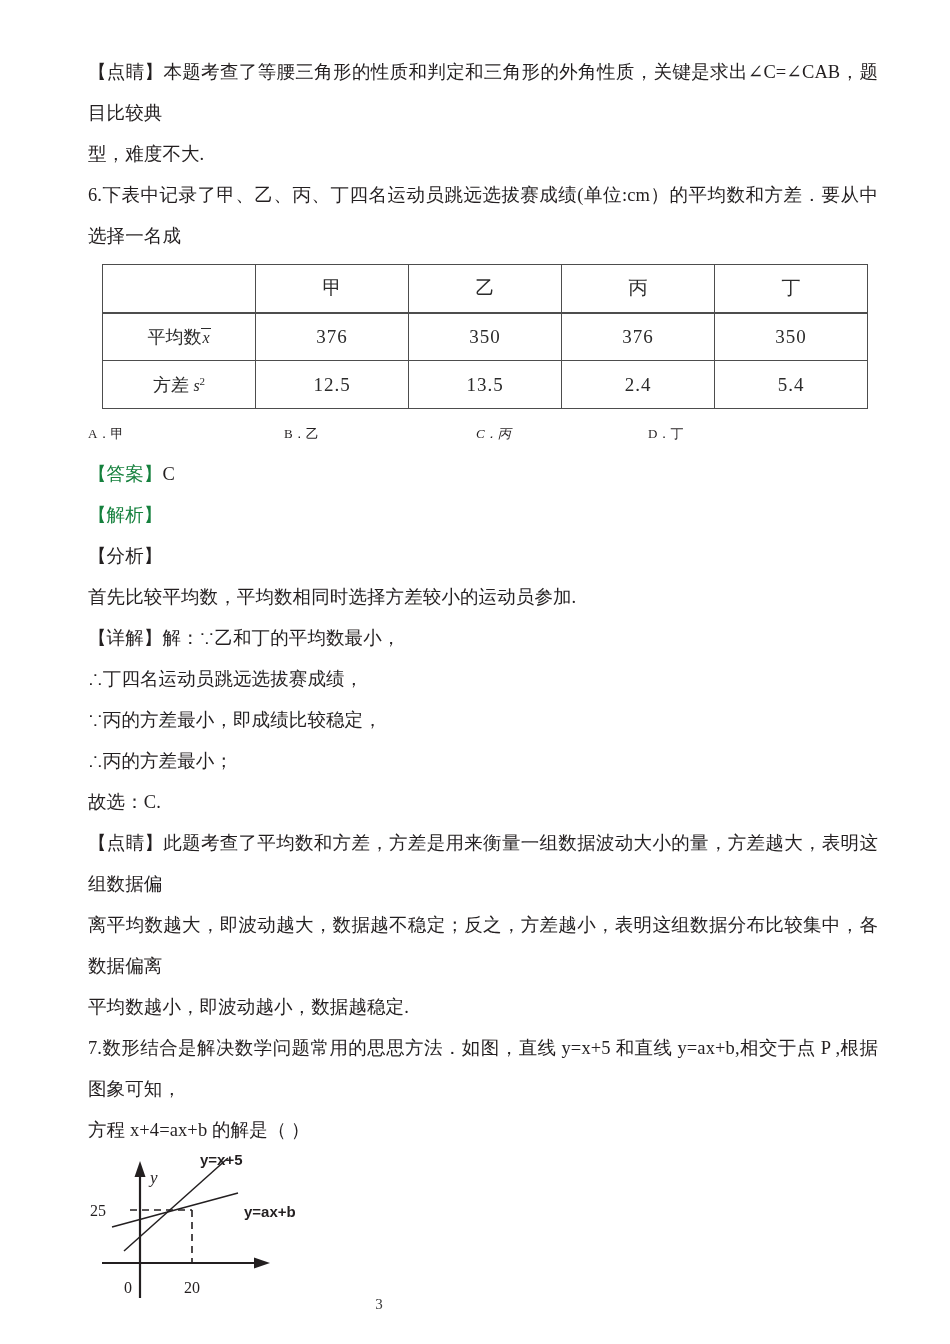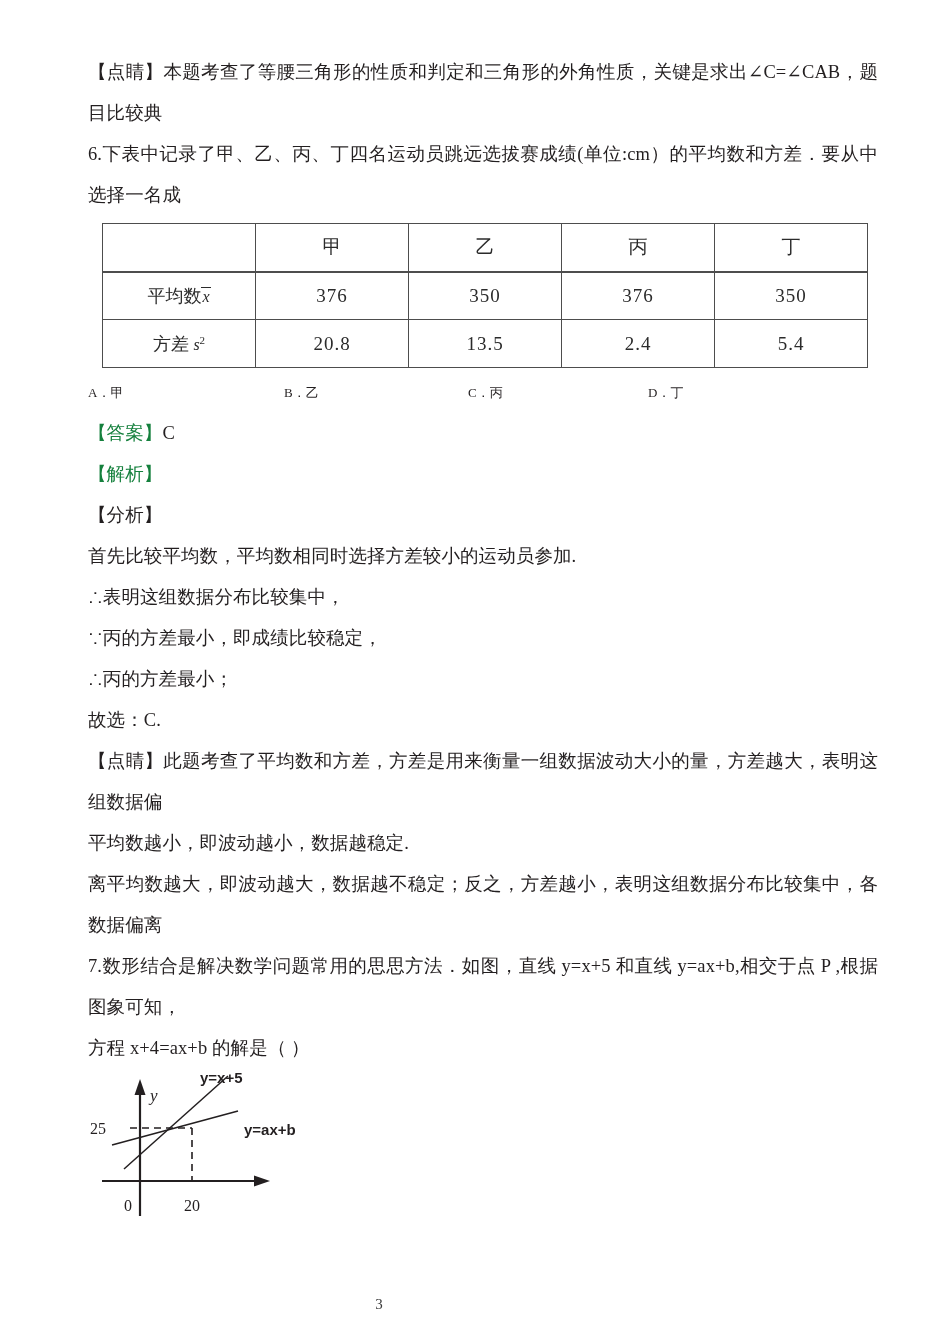"型，难度不大." div.para { html: none -> <div>型，难度不大.</div> }
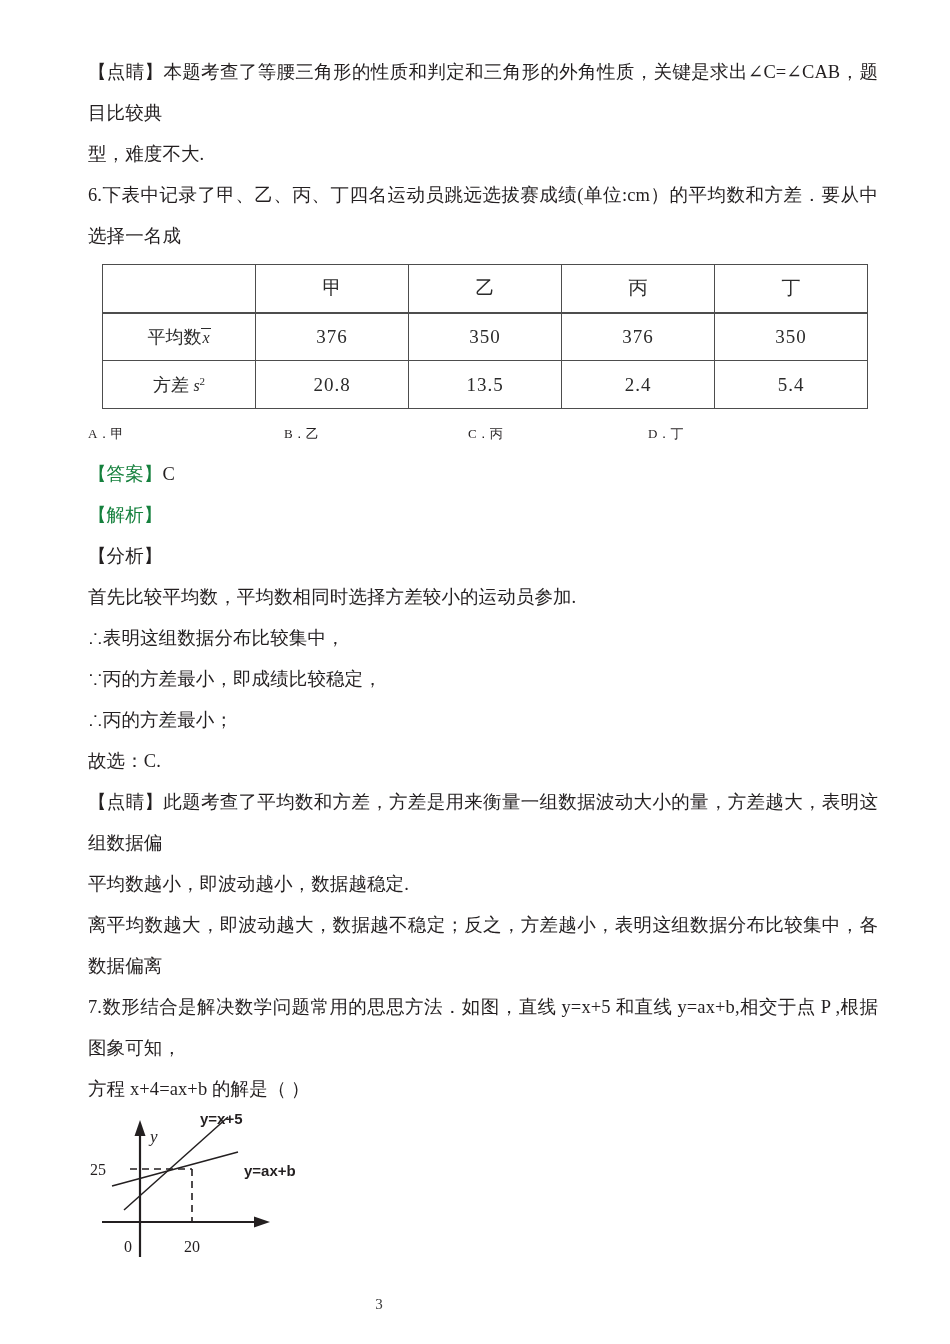"20.8" td.num { text: 20.8 -> 12.5 }
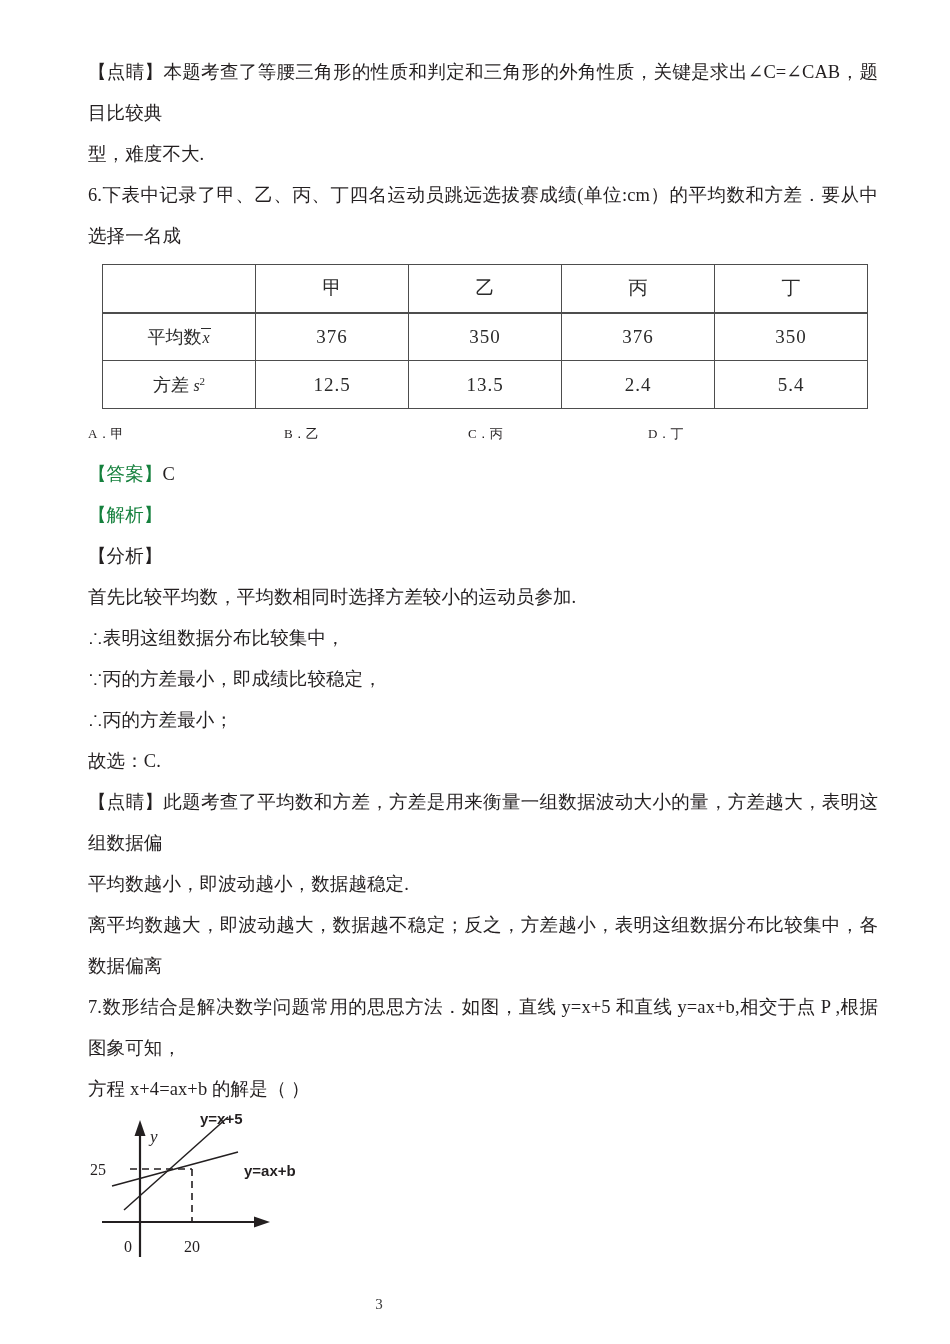"C．丙" .opt-c { font-style: none -> italic; left: 380px -> 388px }
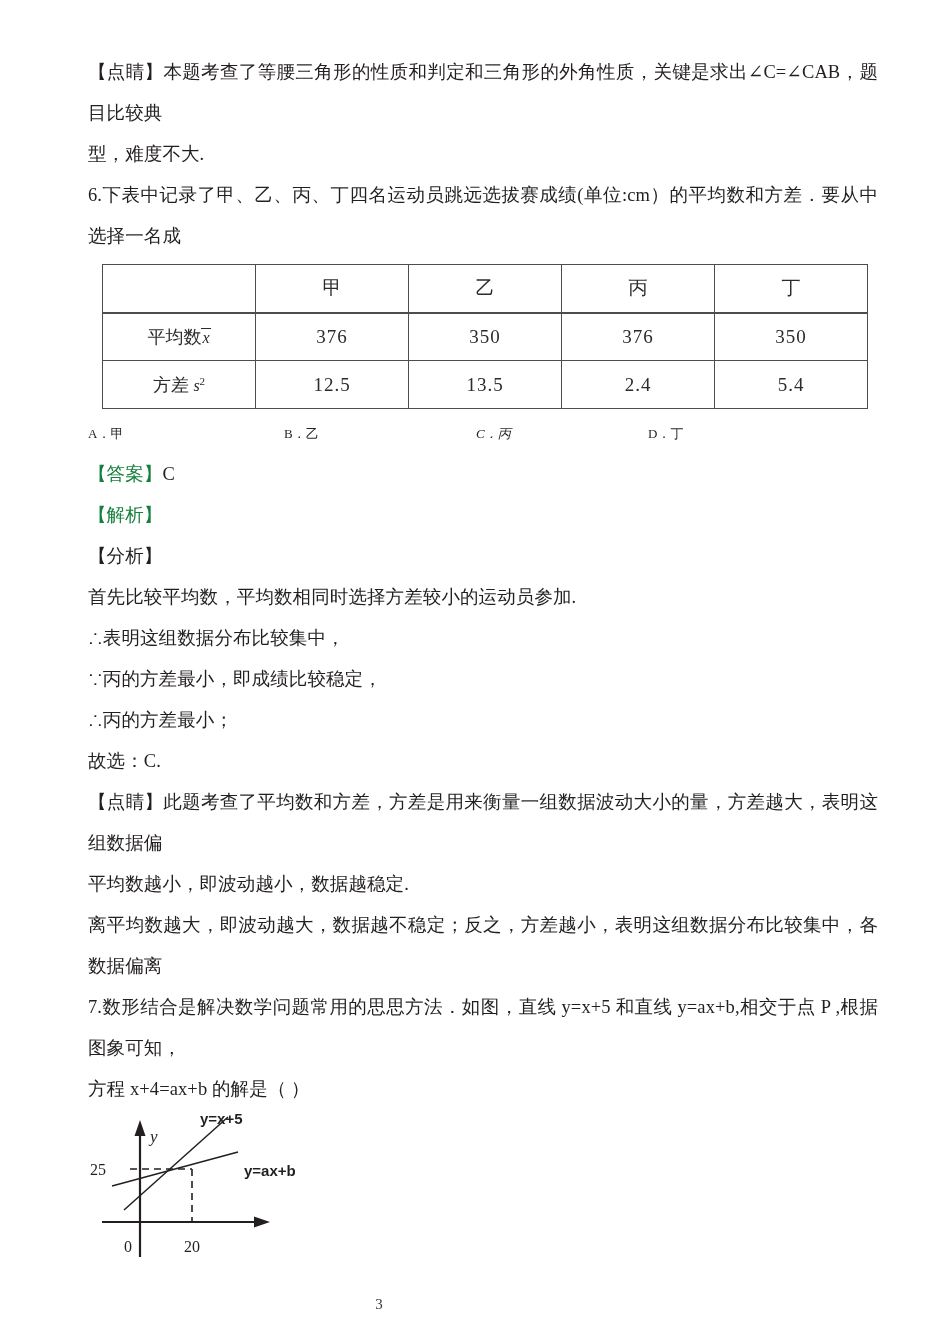"【详解】解：∵乙和丁的平均数最小，" div.para { html: none -> <div>【详解】解：∵乙和丁的平均数最小，</div> }
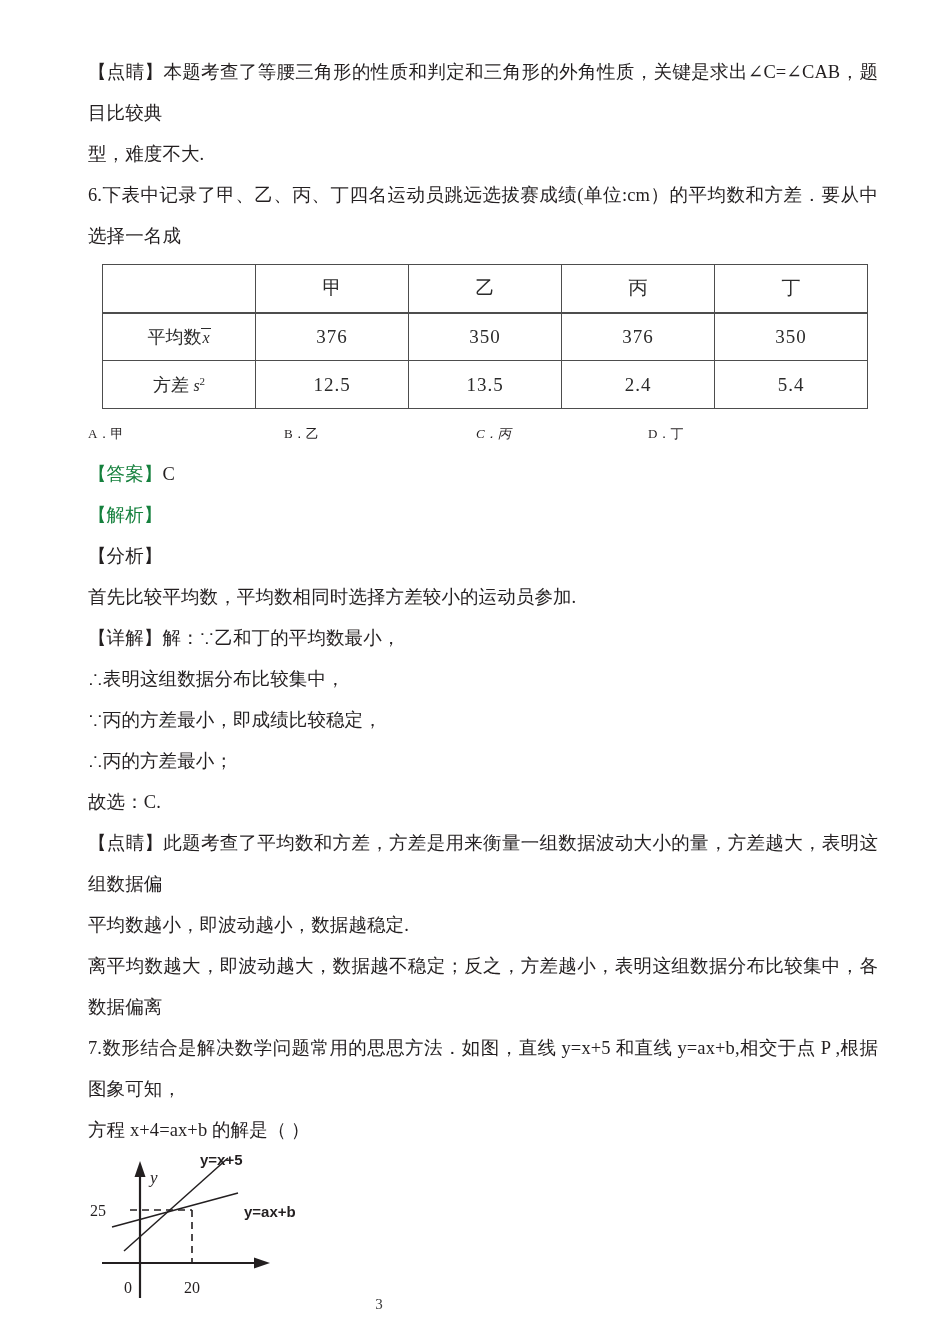"∴表明这组数据分布比较集中，" div.para { text: 表明这组数据分布比较集中 -> 丁四名运动员跳远选拔赛成绩 }
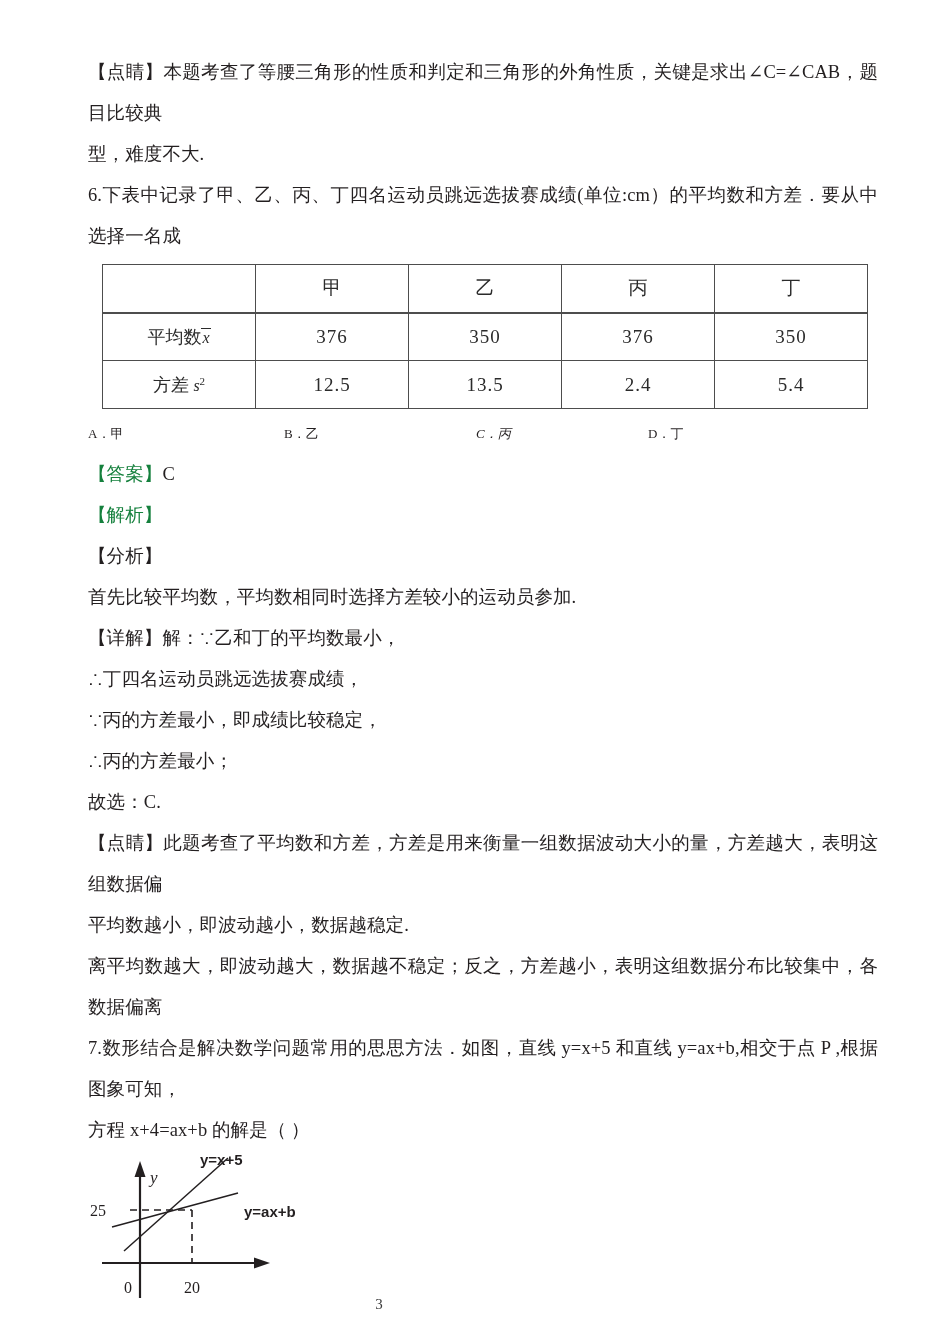"平均数越小，即波动越小，数据越稳定." div.para { order: before "离平均数越大，即波动越大，数据越不稳定；反之，方差越小，表明这组数据分布比较集中" -> after "离平均数越大，即波动越大，数据越不稳定；反之，方差越小，表明这组数据分布比较集中" }
